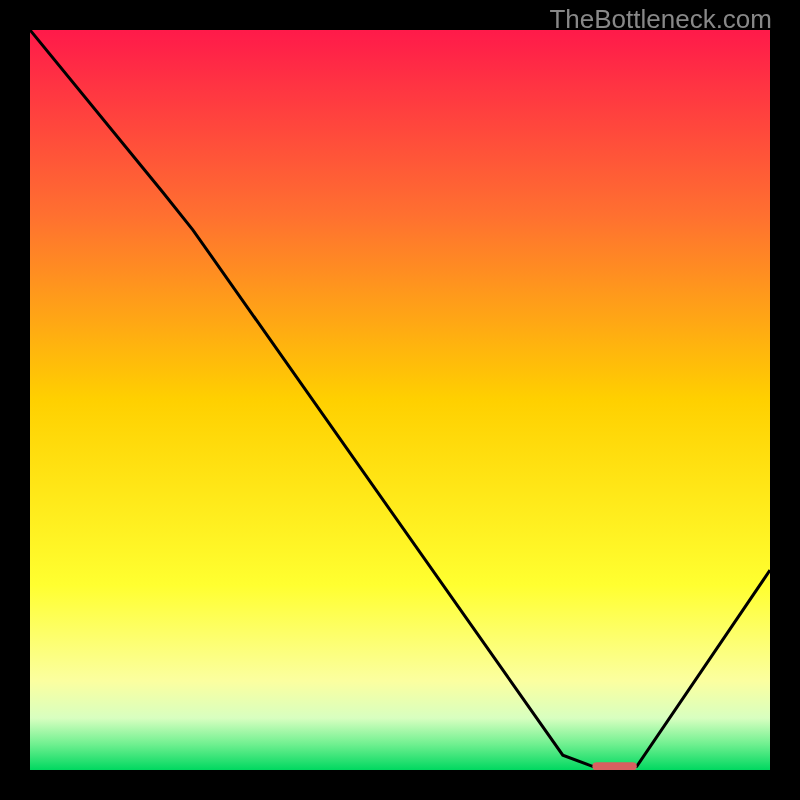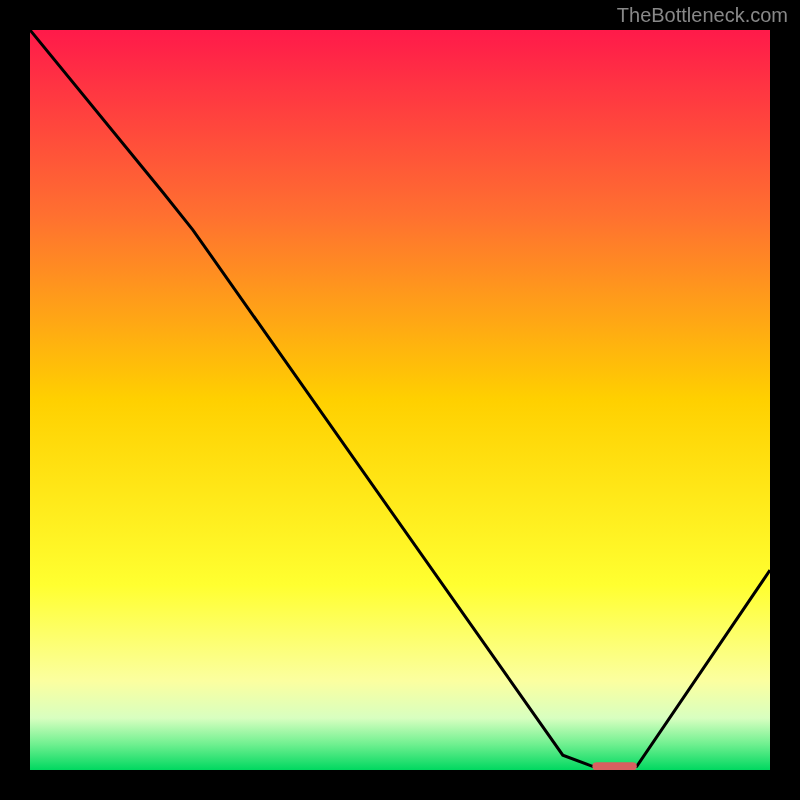"TheBottleneck.com" .watermark { font-size: 20px -> 26px; right: 12px -> 28px }
